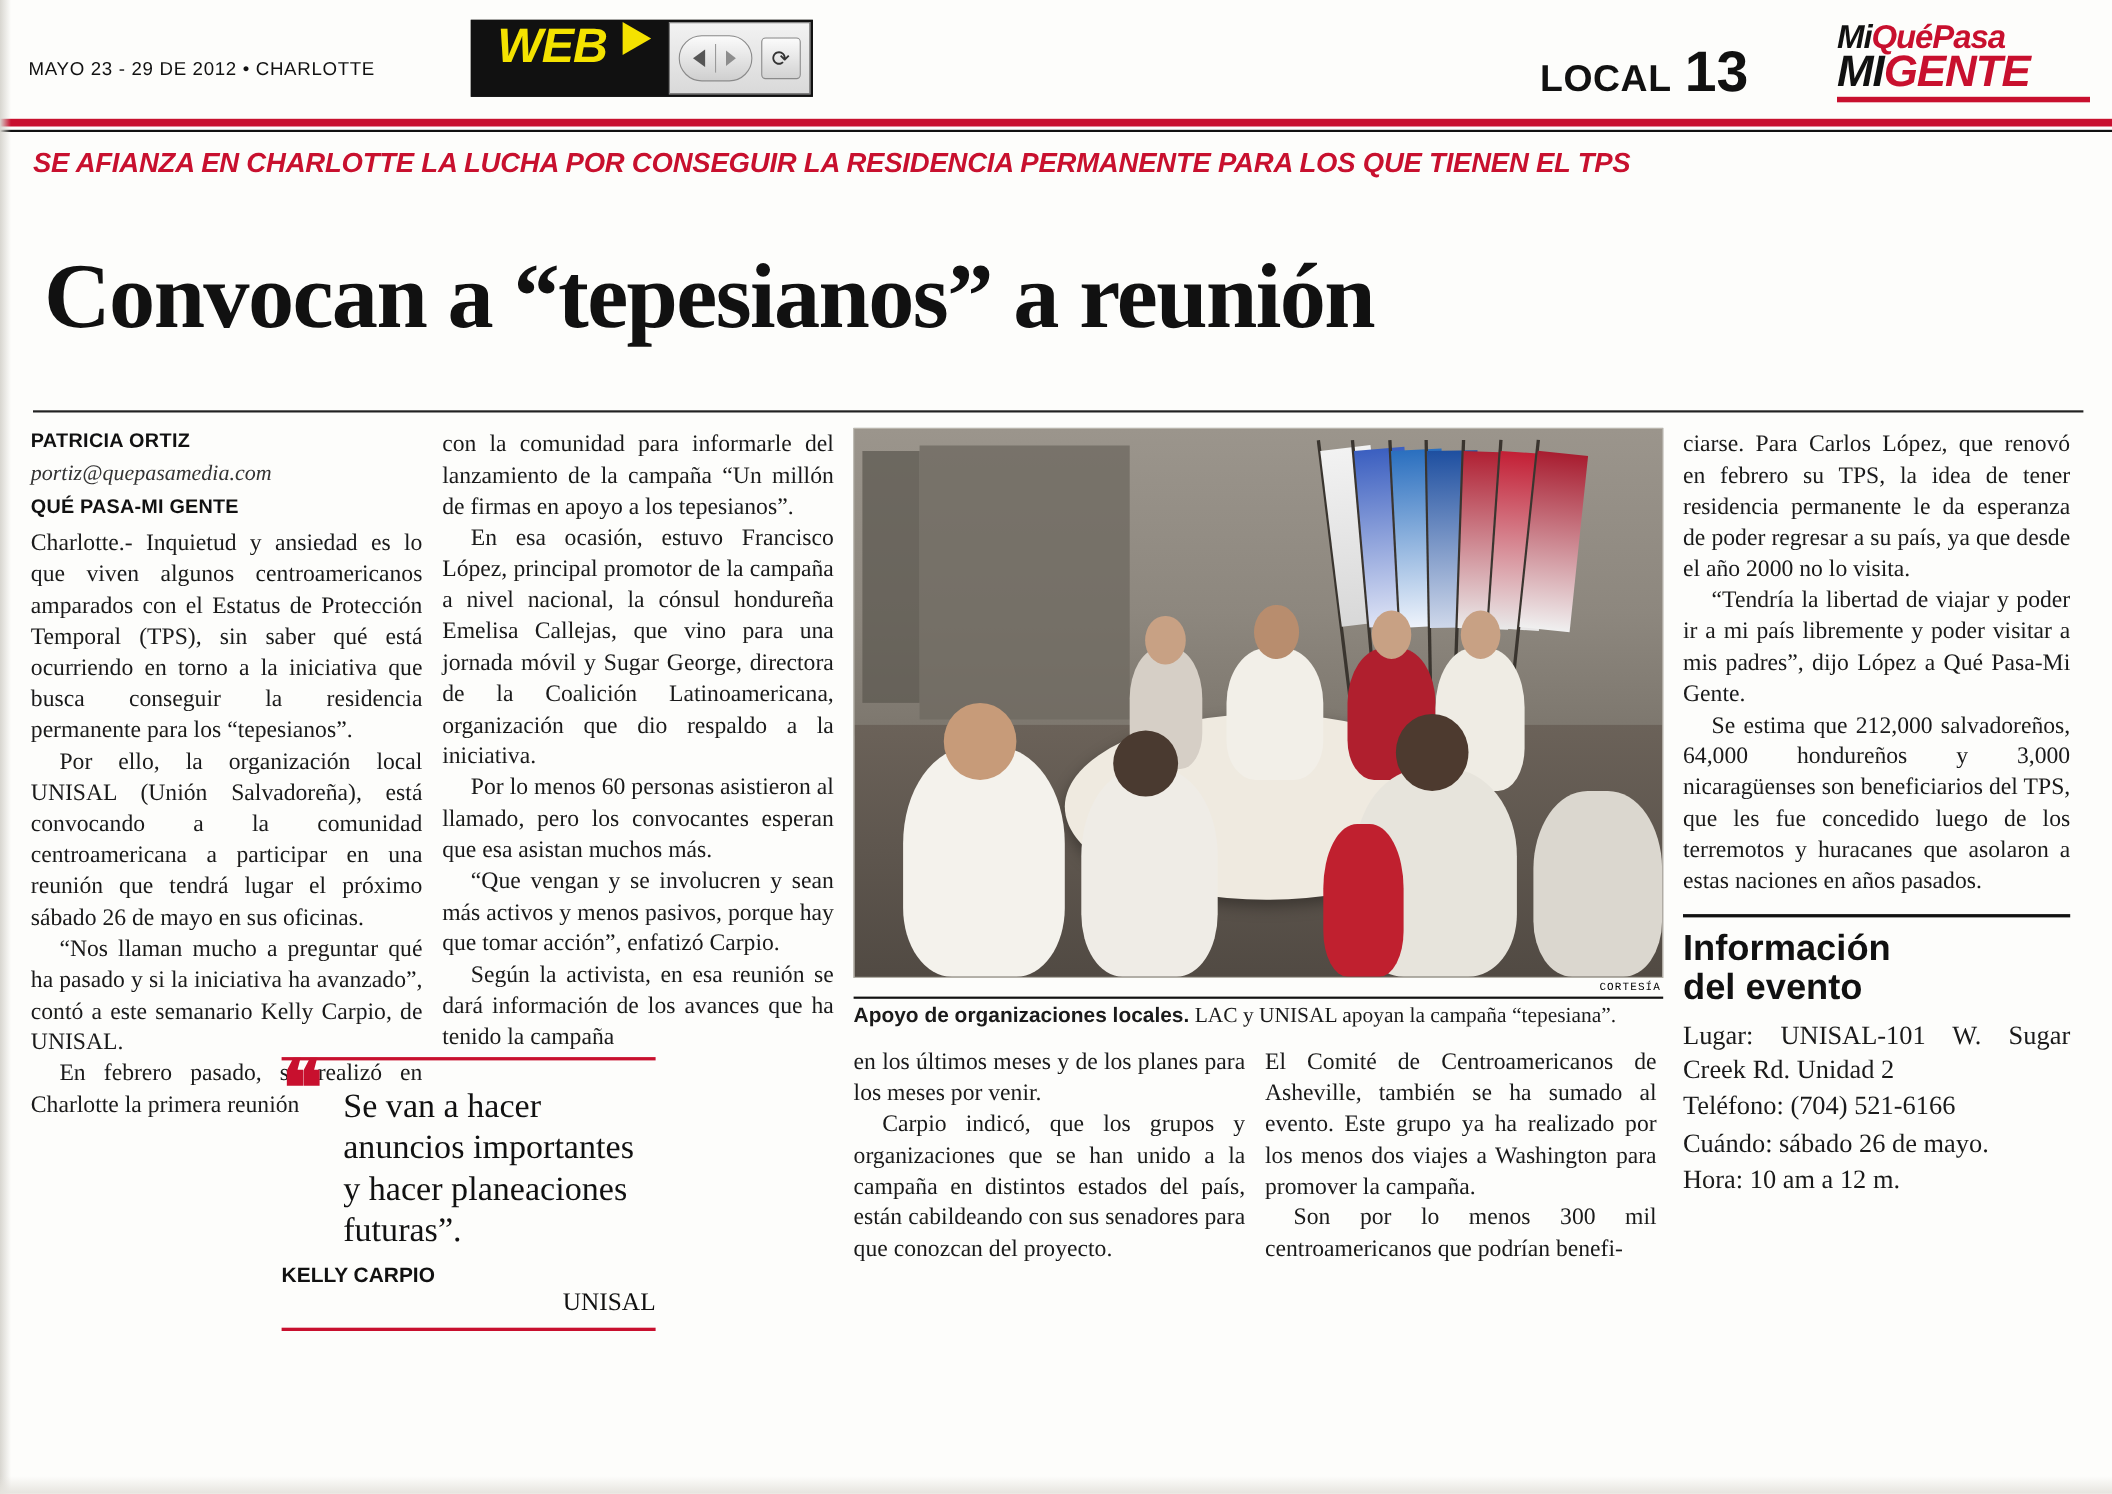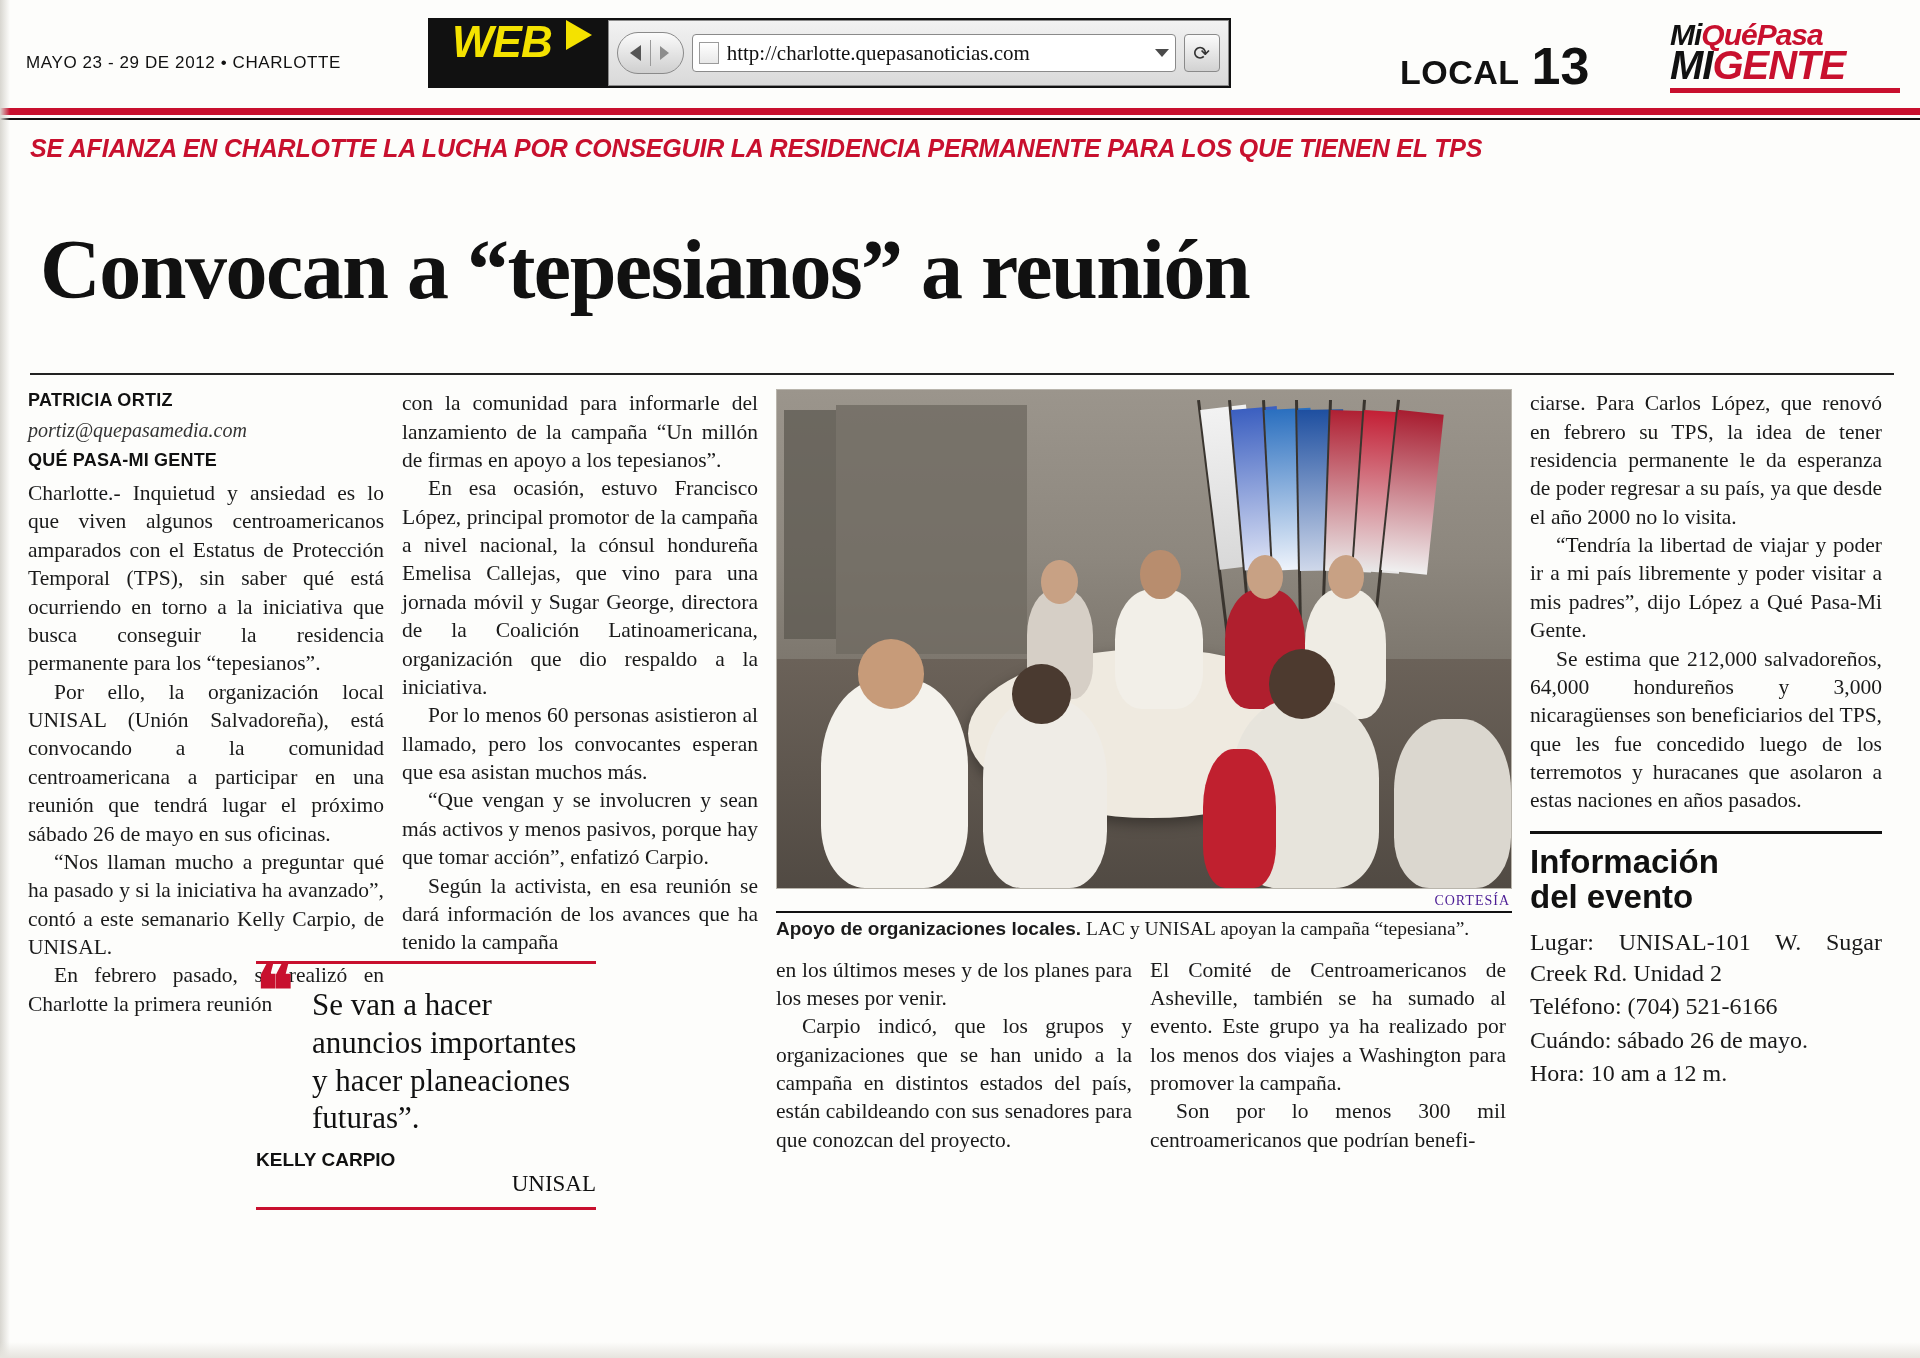"http://charlotte.quepasanoticias.com" div.url-box { html: <div> <span></span> <span>http://charlotte.quepasanoticias.com</span> <span></span> </div> -> none }
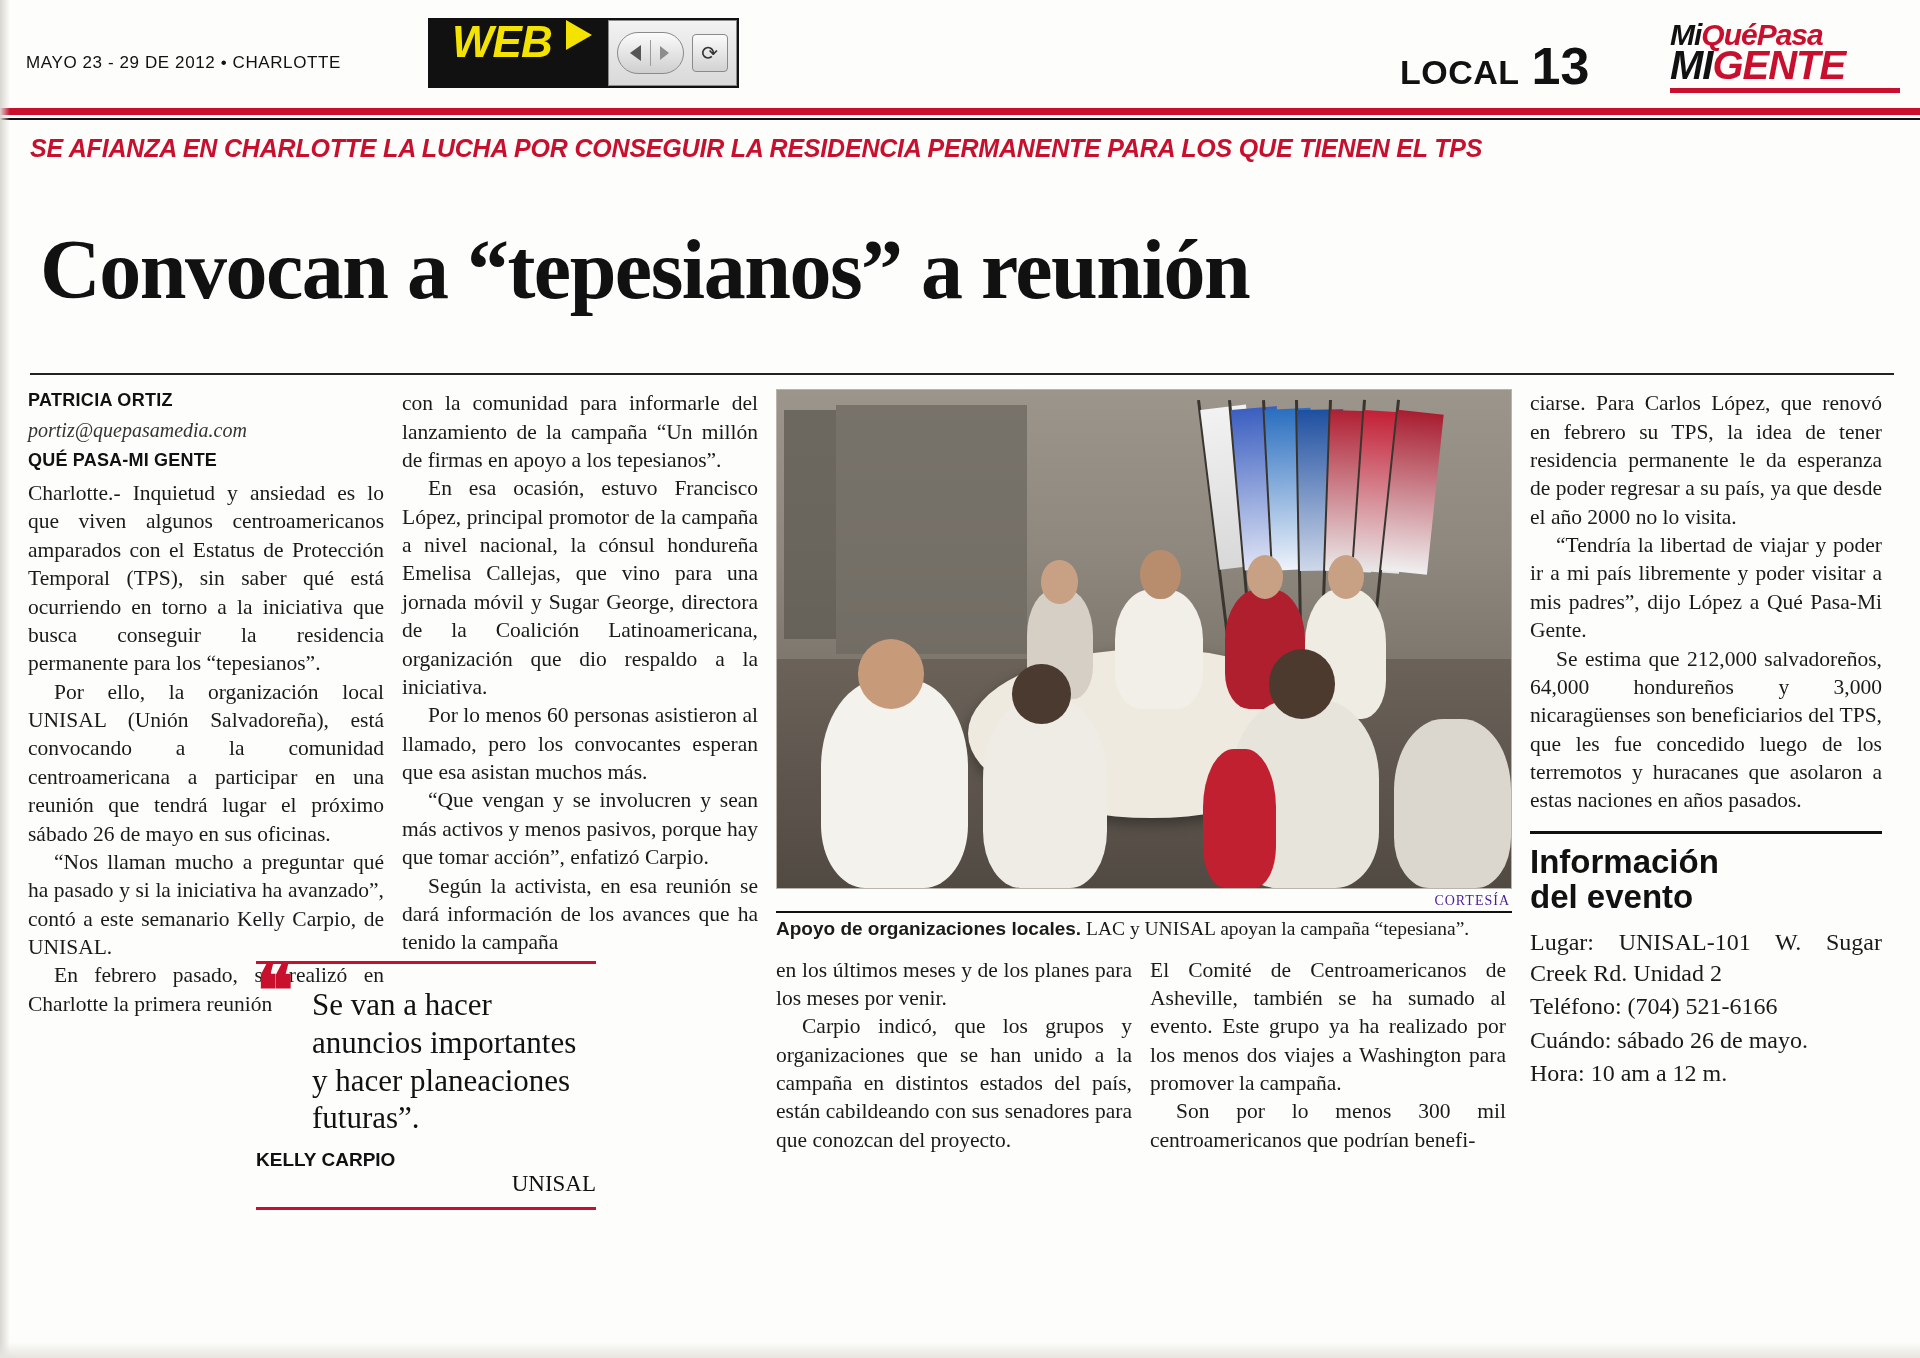"CORTESÍA" .cortesia { color: #4c1d95 -> #000000; font-family: Liberation Serif, serif -> Liberation Mono, monospace; font-size: 14px -> 10px }
